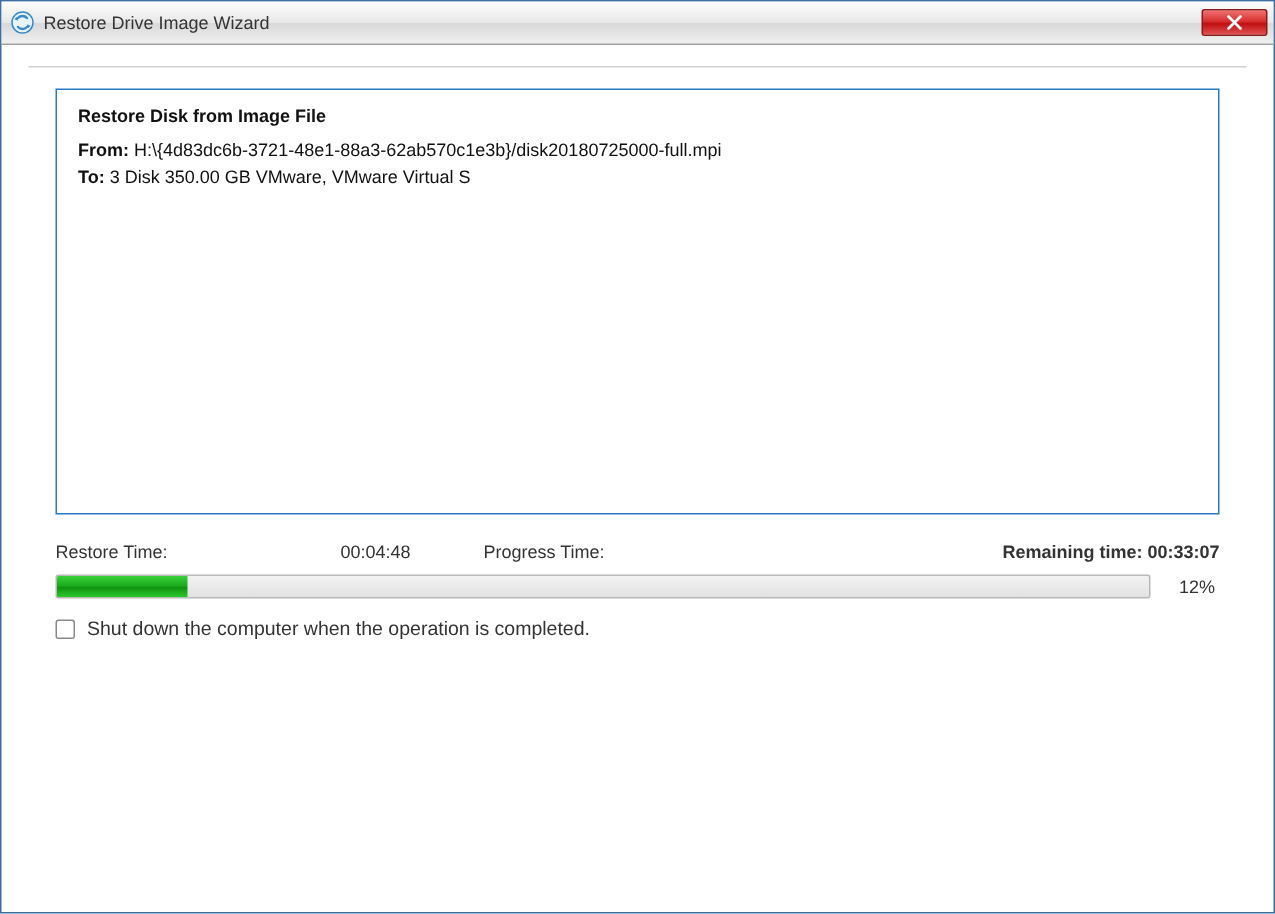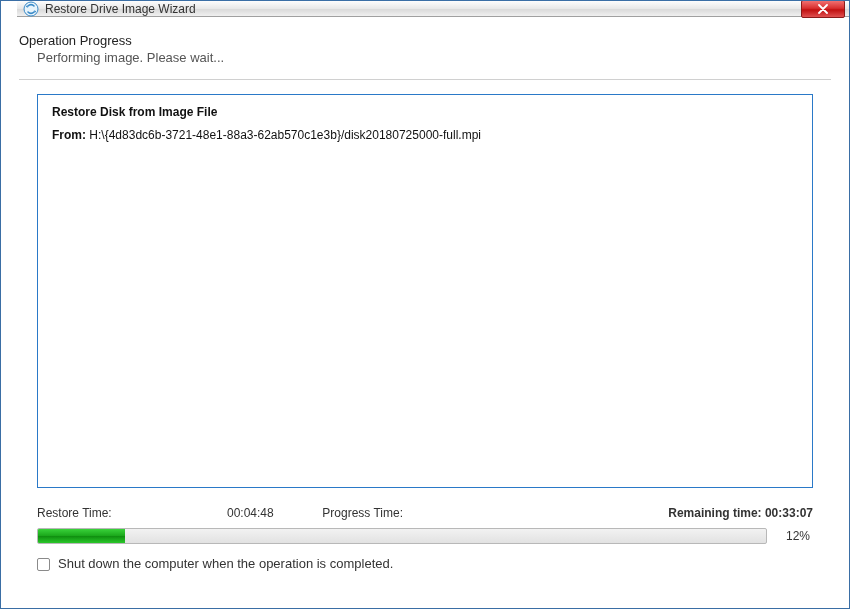"Restore Drive Image Wizard" .titlebar { height: 16px -> 29px; margin-left: 16px -> none }
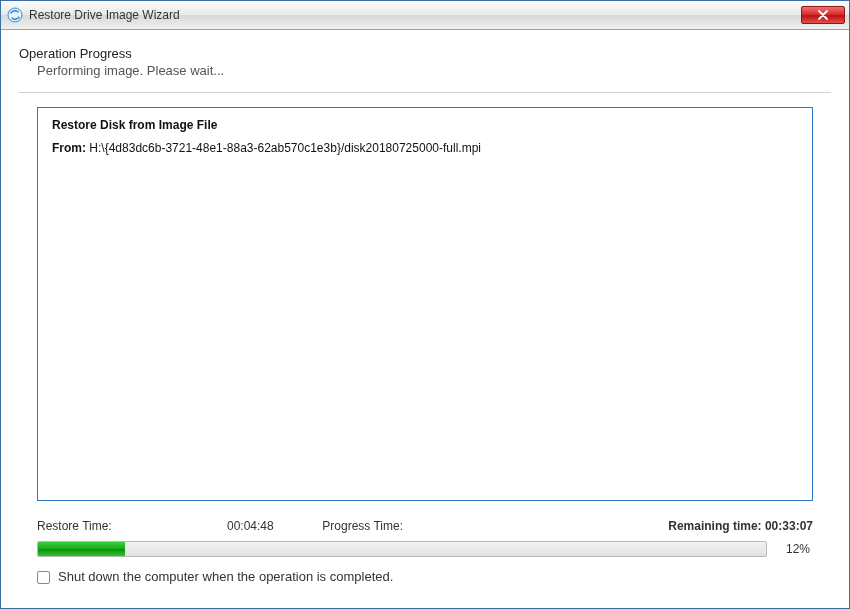"Operation Progress" div.op-head { html: <div> <div>Operation Progress</div> <div>Performing image. Please wait...</div> </div> -> none }
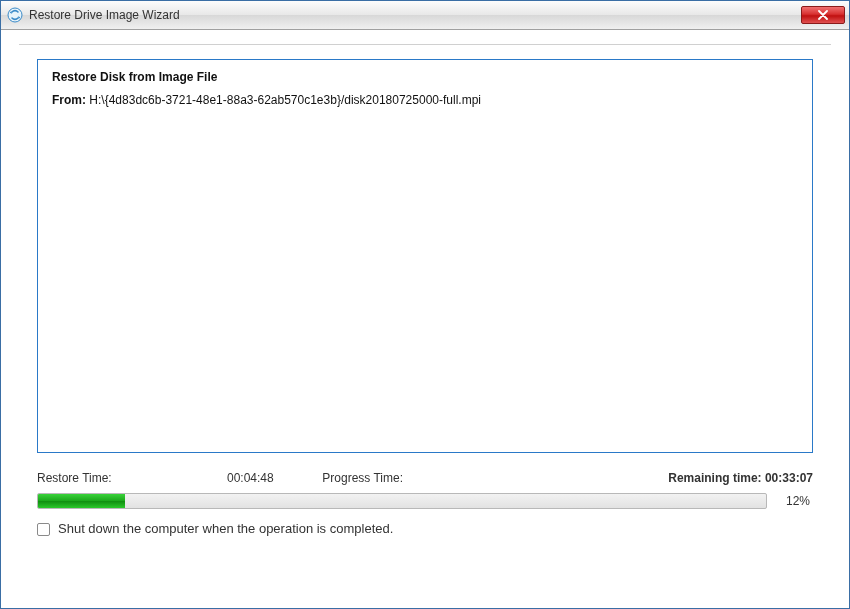"Restore Disk from Image File" .details-box { height: 394px -> 284px }
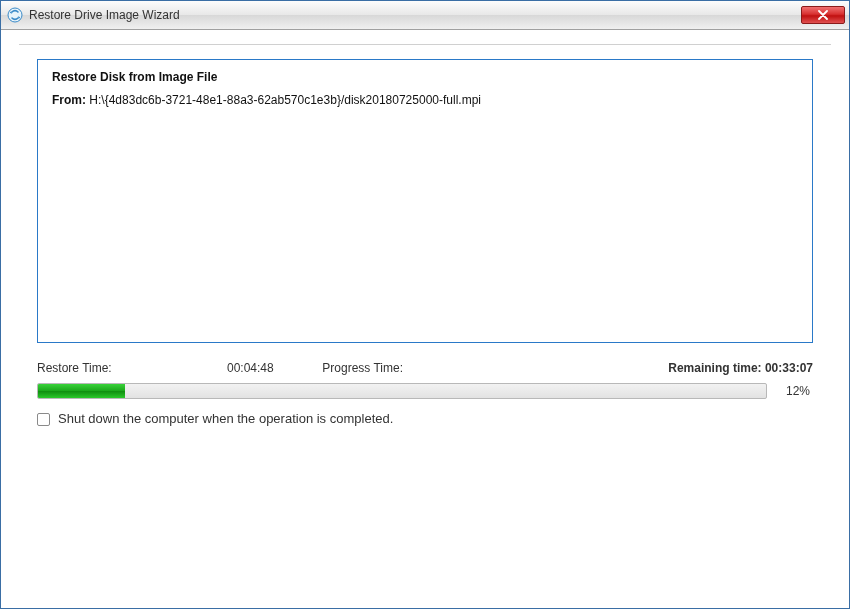"To: 3 Disk 350.00 GB" div.kv-line { html: none -> <div> <span>To:</span> <span> </span> <span>3 Disk 350.00 GB VMware, VMware Virtual S</span> </div> }
